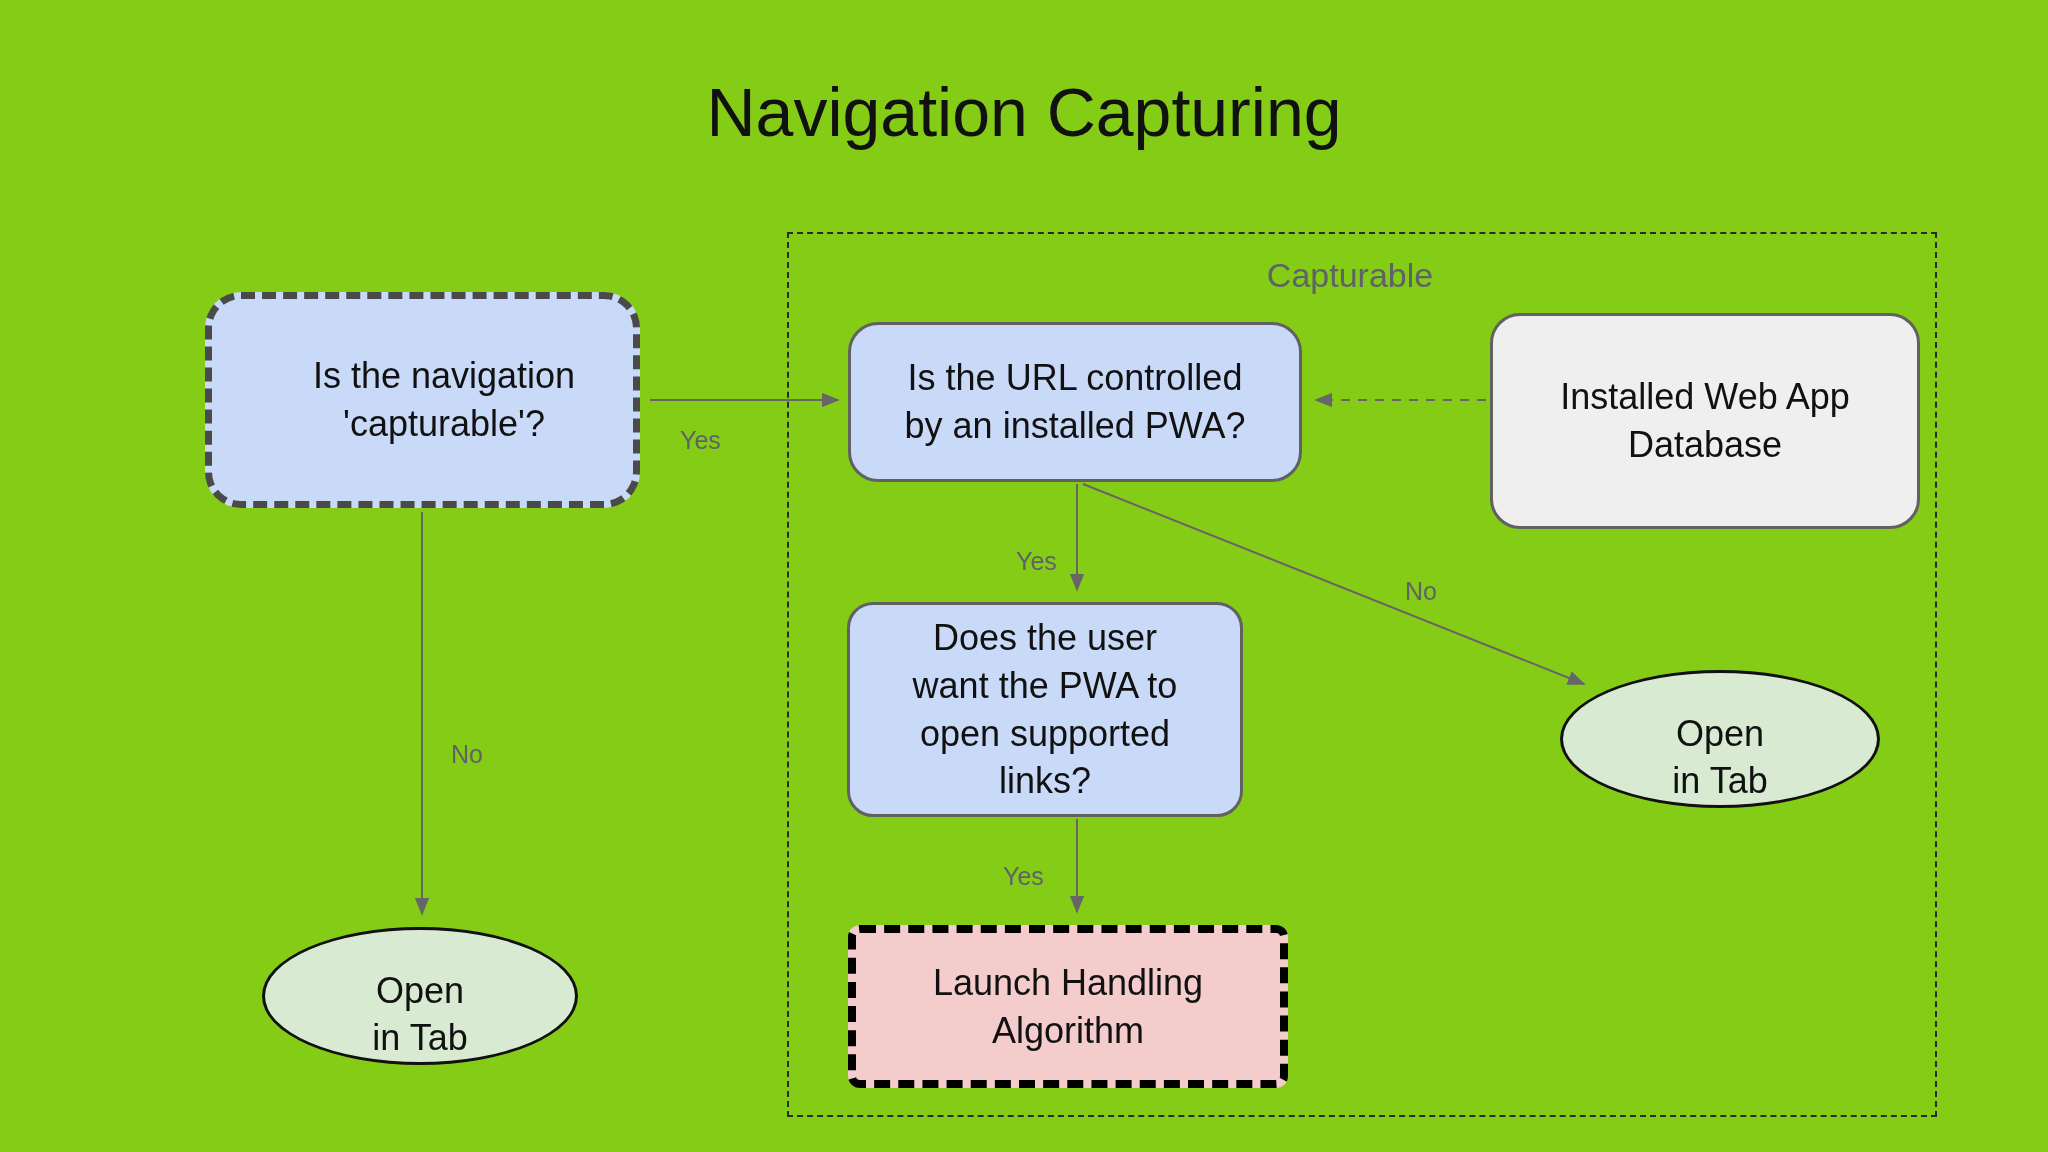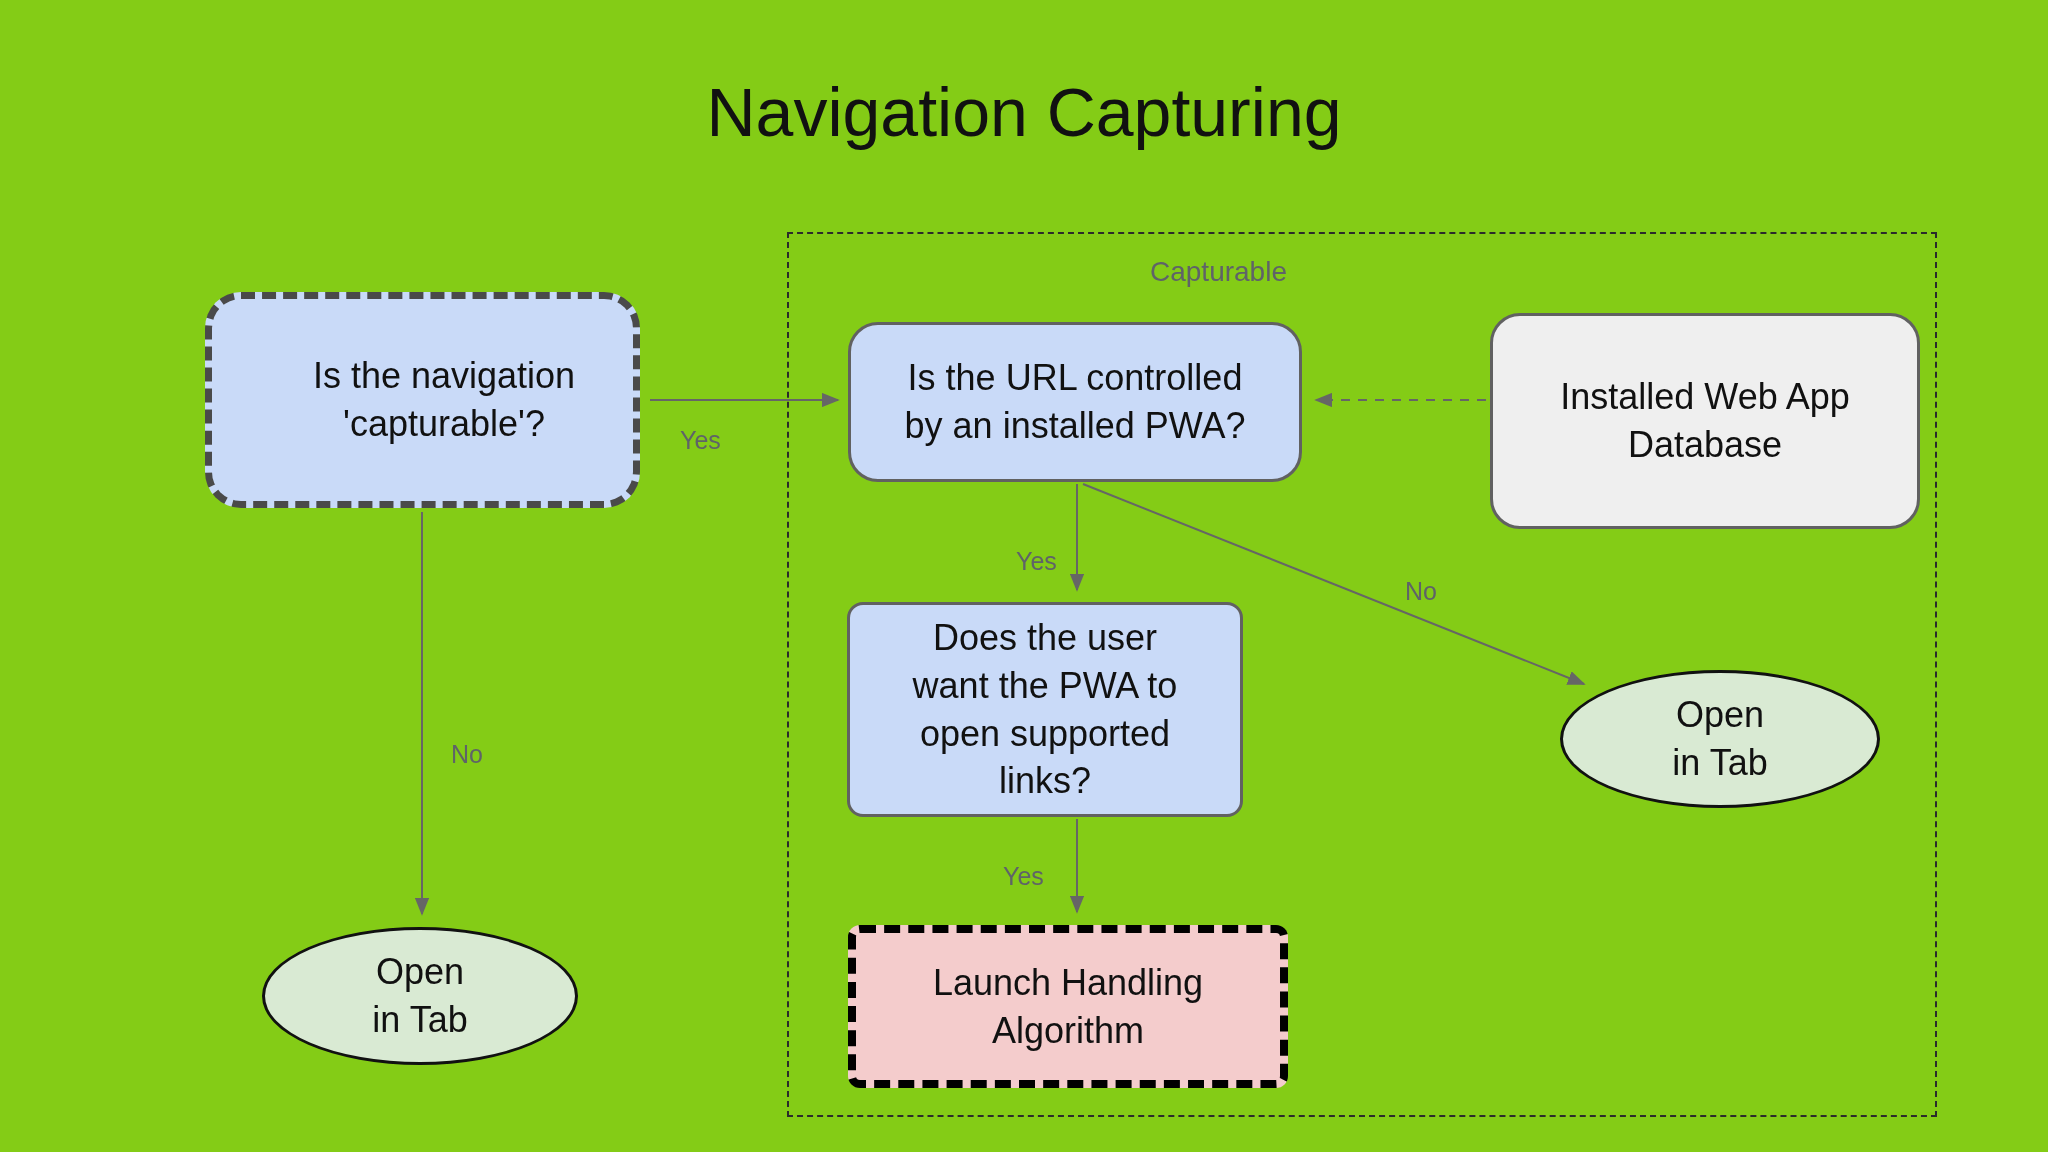"Capturable" .group-label { font-size: 28px -> 34px; text-align: left -> center }
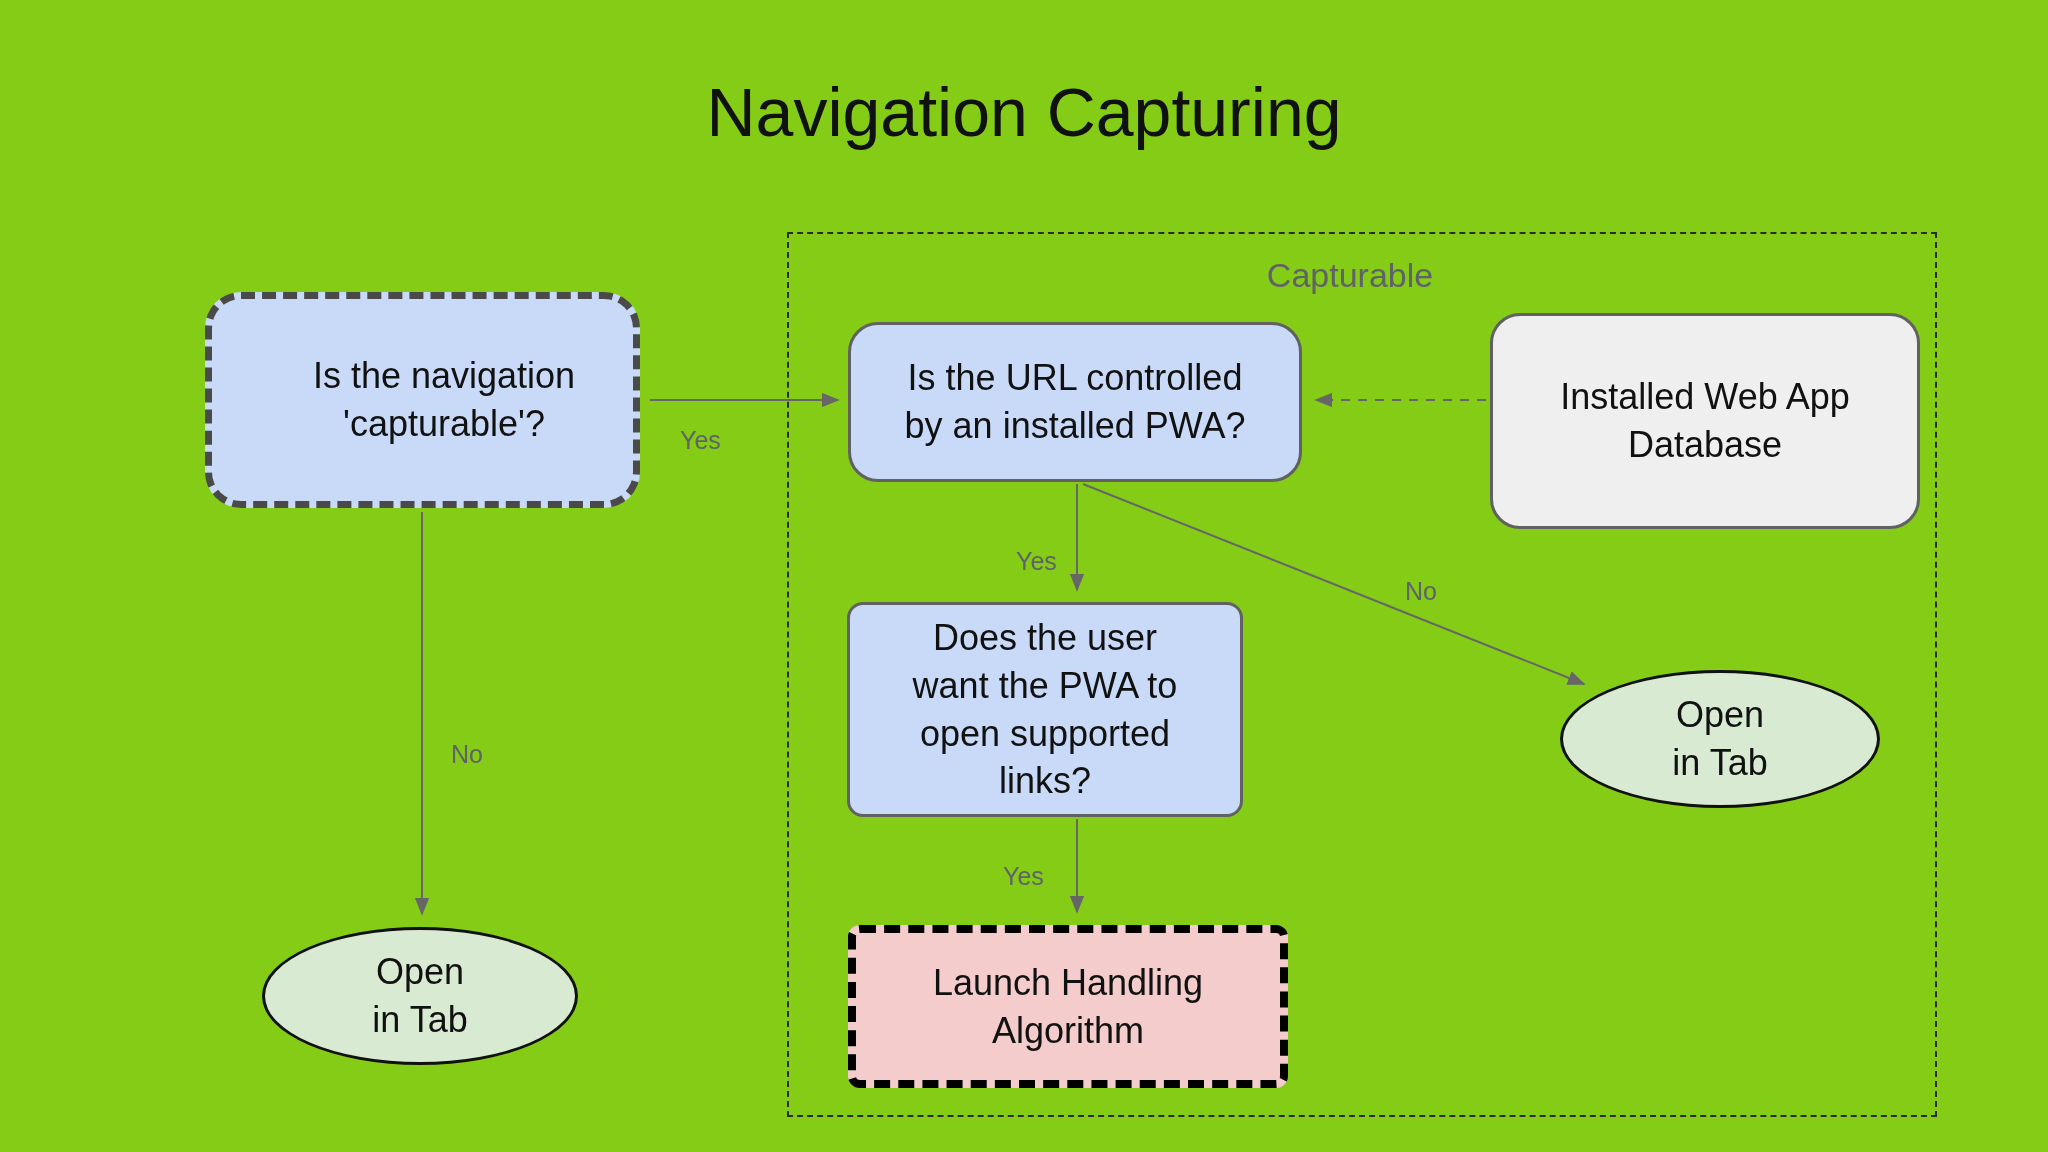"Does the user want the" .node-user { border-radius: 16px -> 26px }
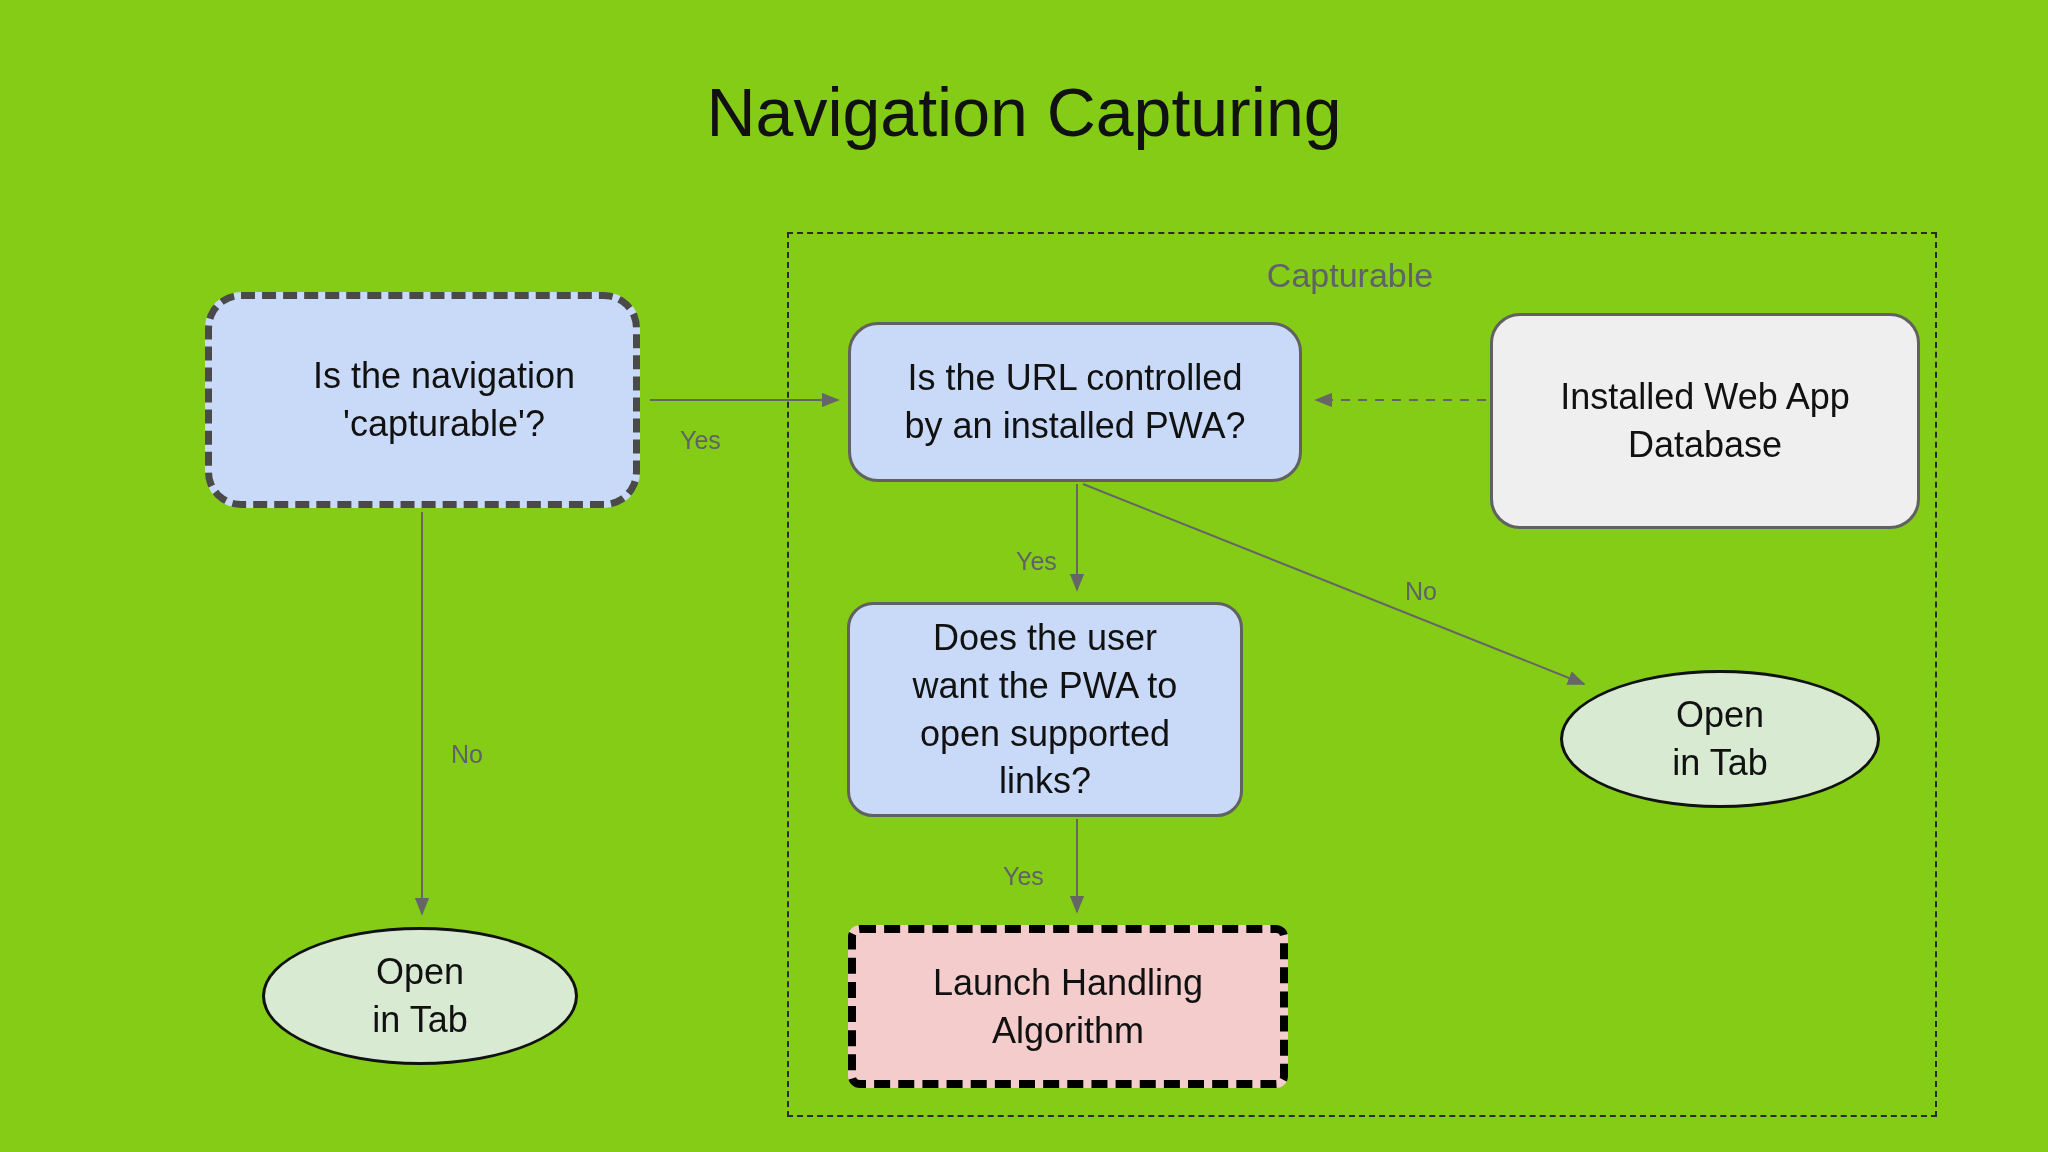"Open" .node-ellipse { justify-content: none -> flex-end }
